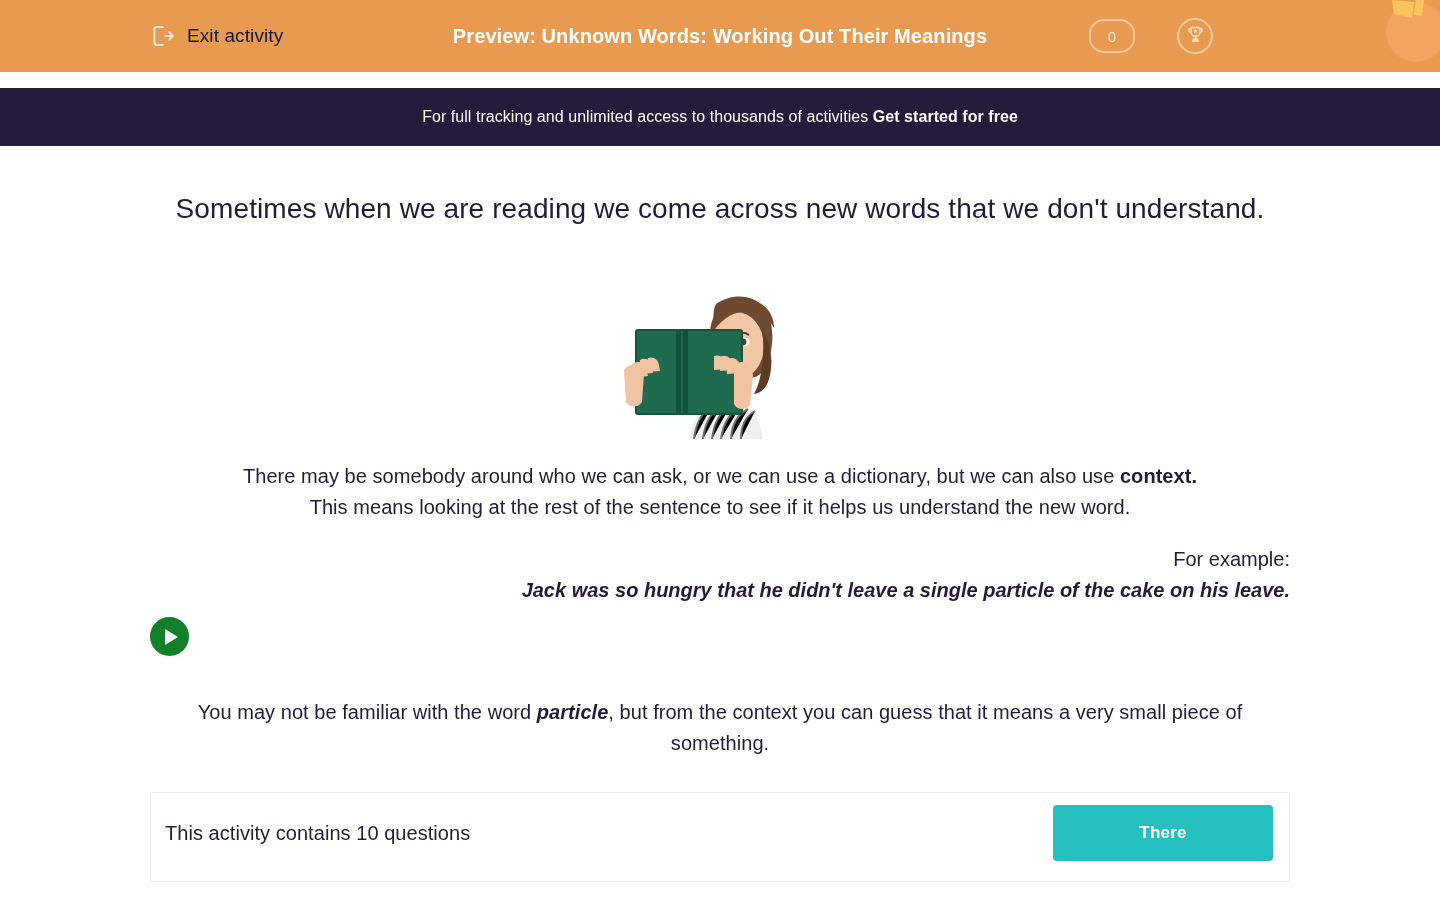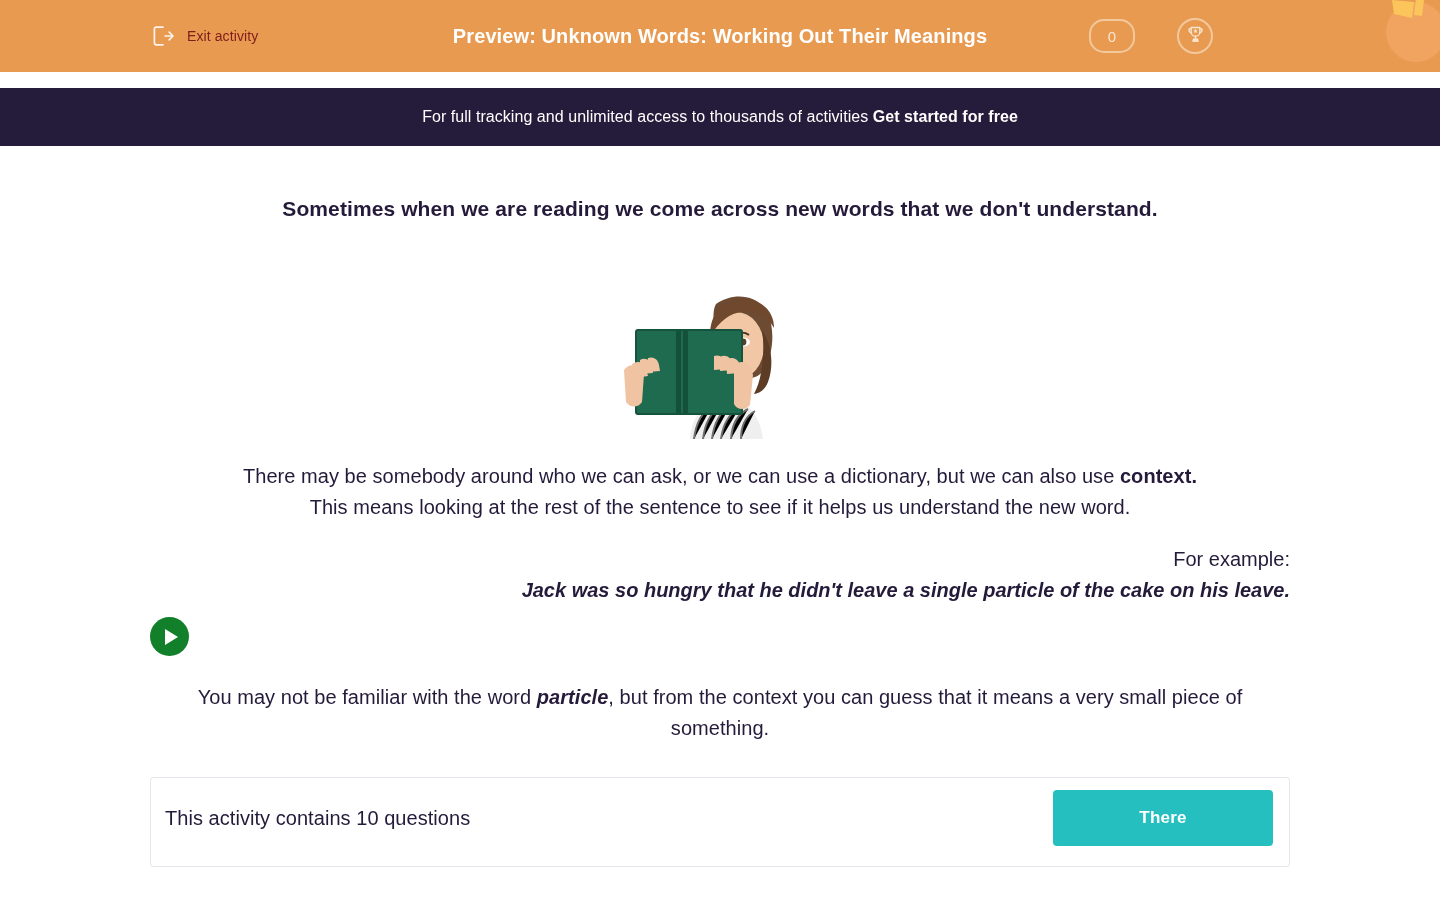"Exit activity" .exit-label { color: #7f1d1d -> #0f172a; font-size: 14px -> 19px }
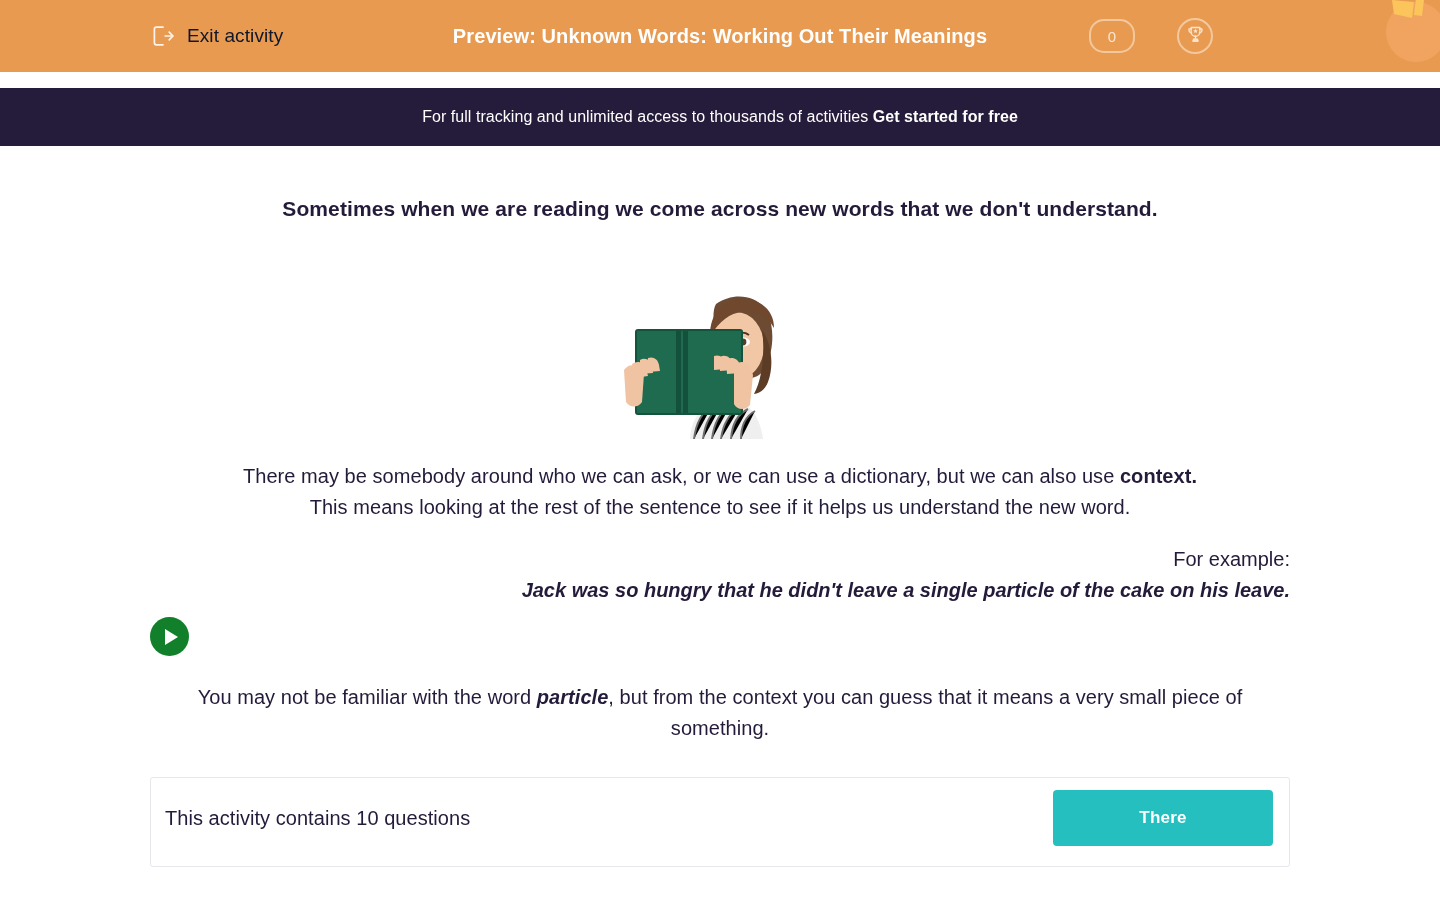"Sometimes when we are reading" .intro-line { font-size: 21px -> 28px; font-weight: bold -> normal }
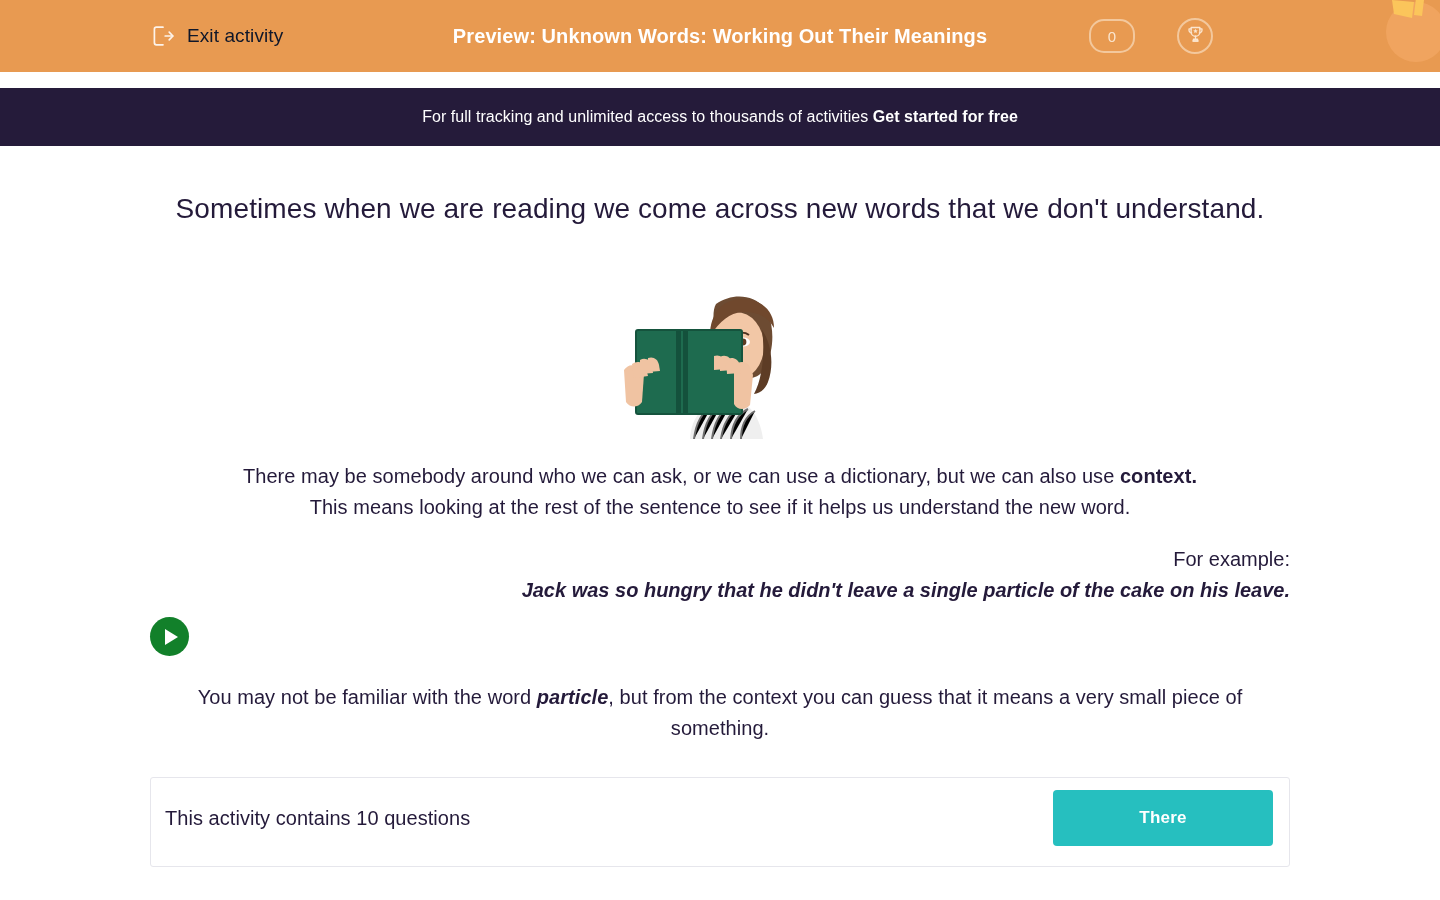"You may not be familiar" .closing-paragraph { margin-top: 26px -> 41px }
